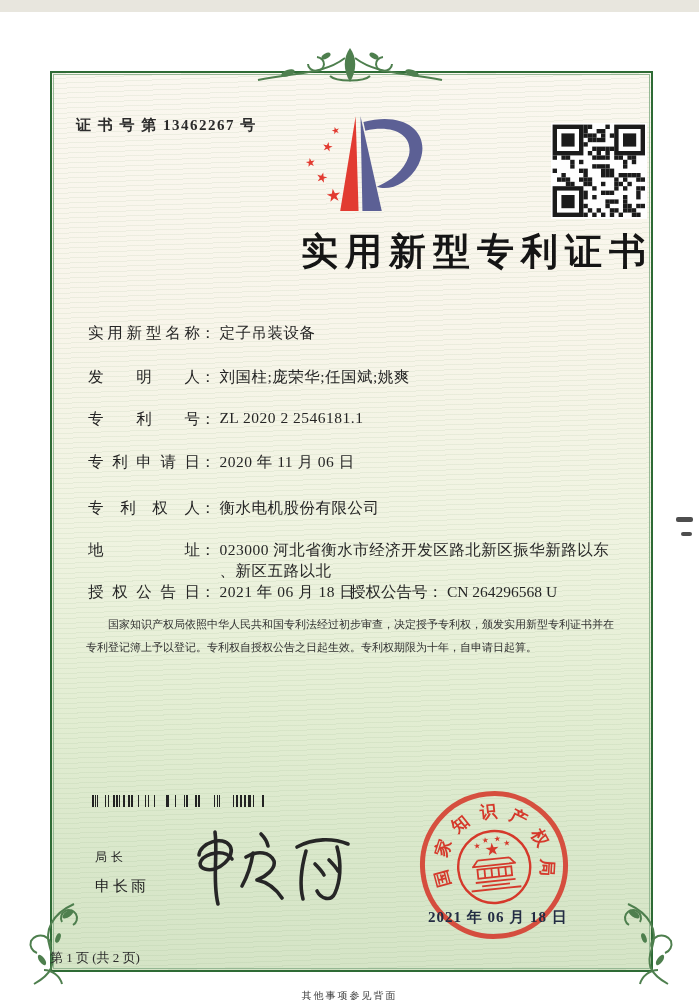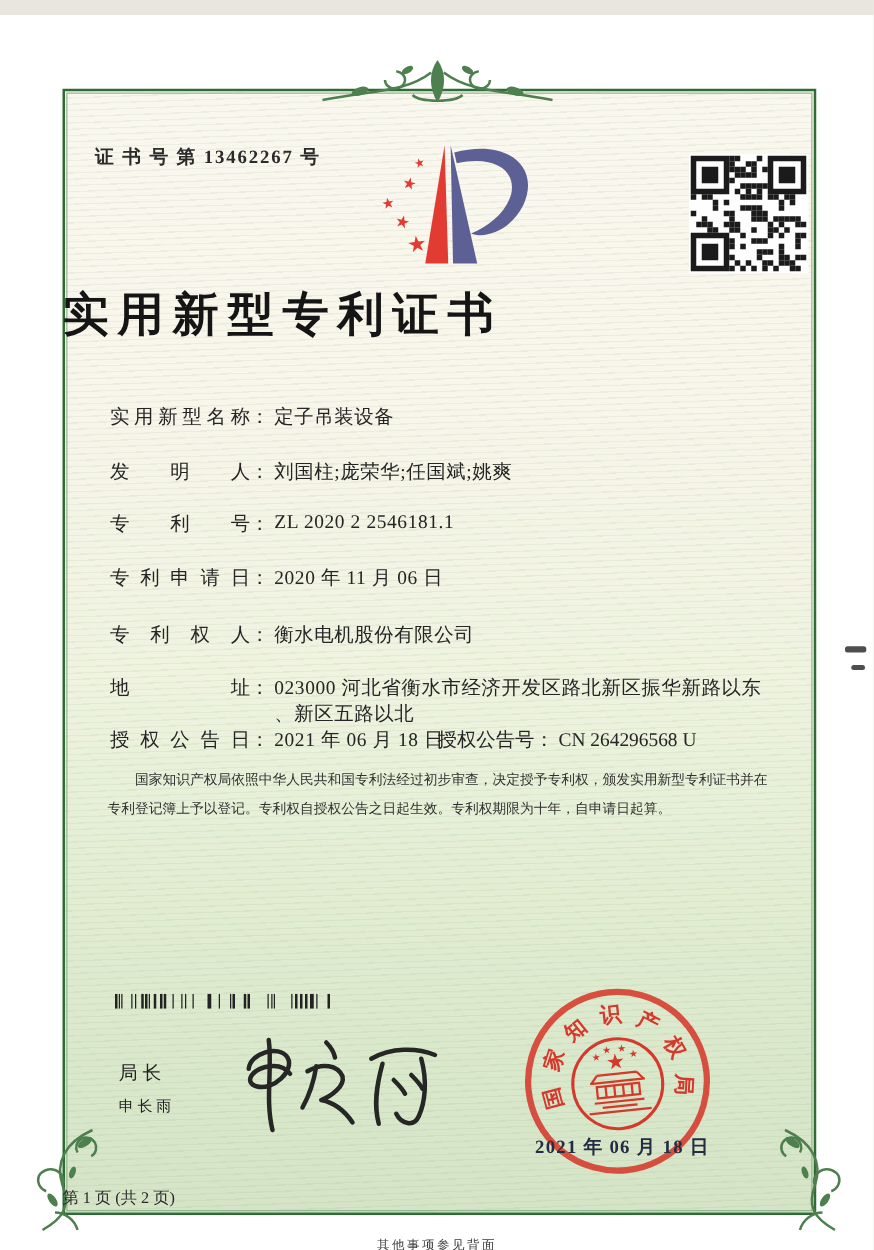"实用新型专利证书" .title { text-align: left -> right }
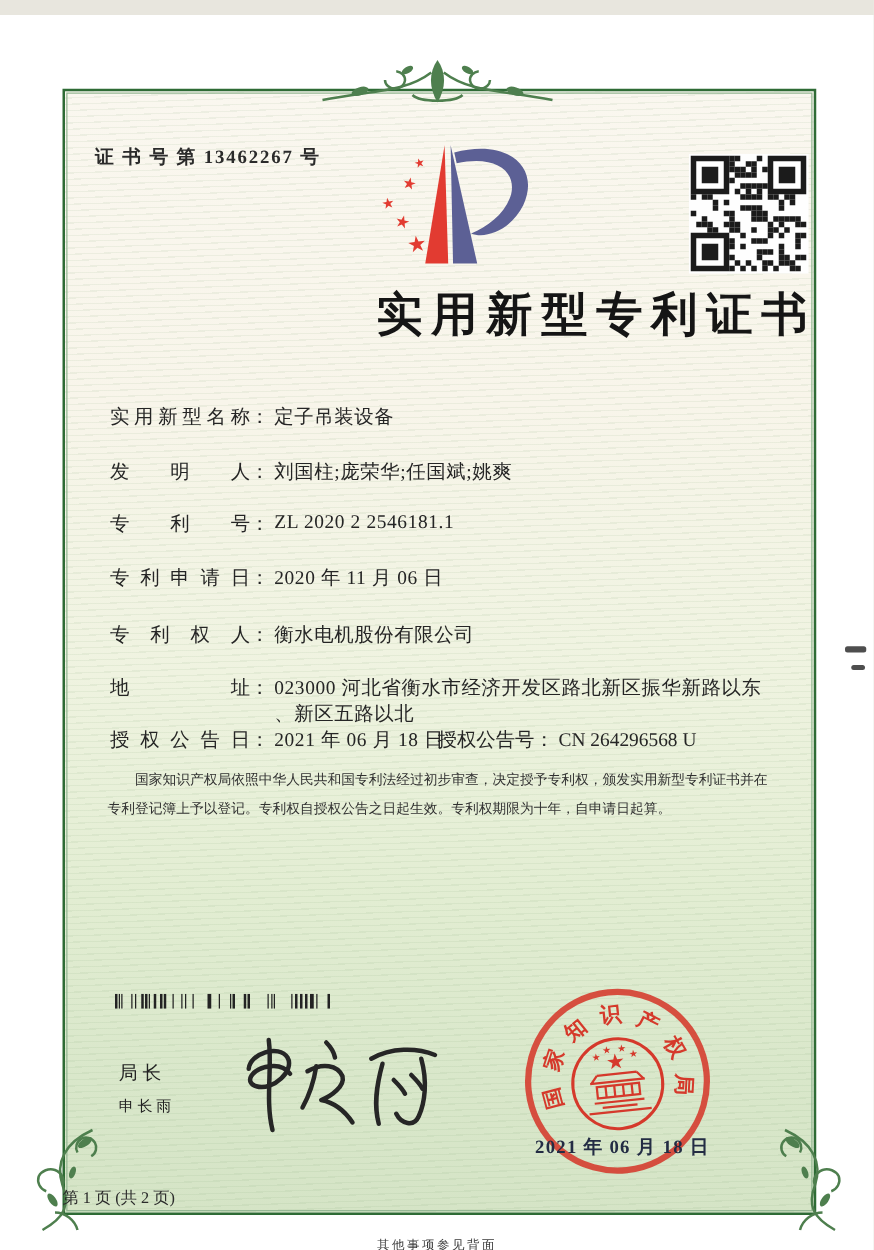"局长" .director-label { font-size: 15px -> 12px }
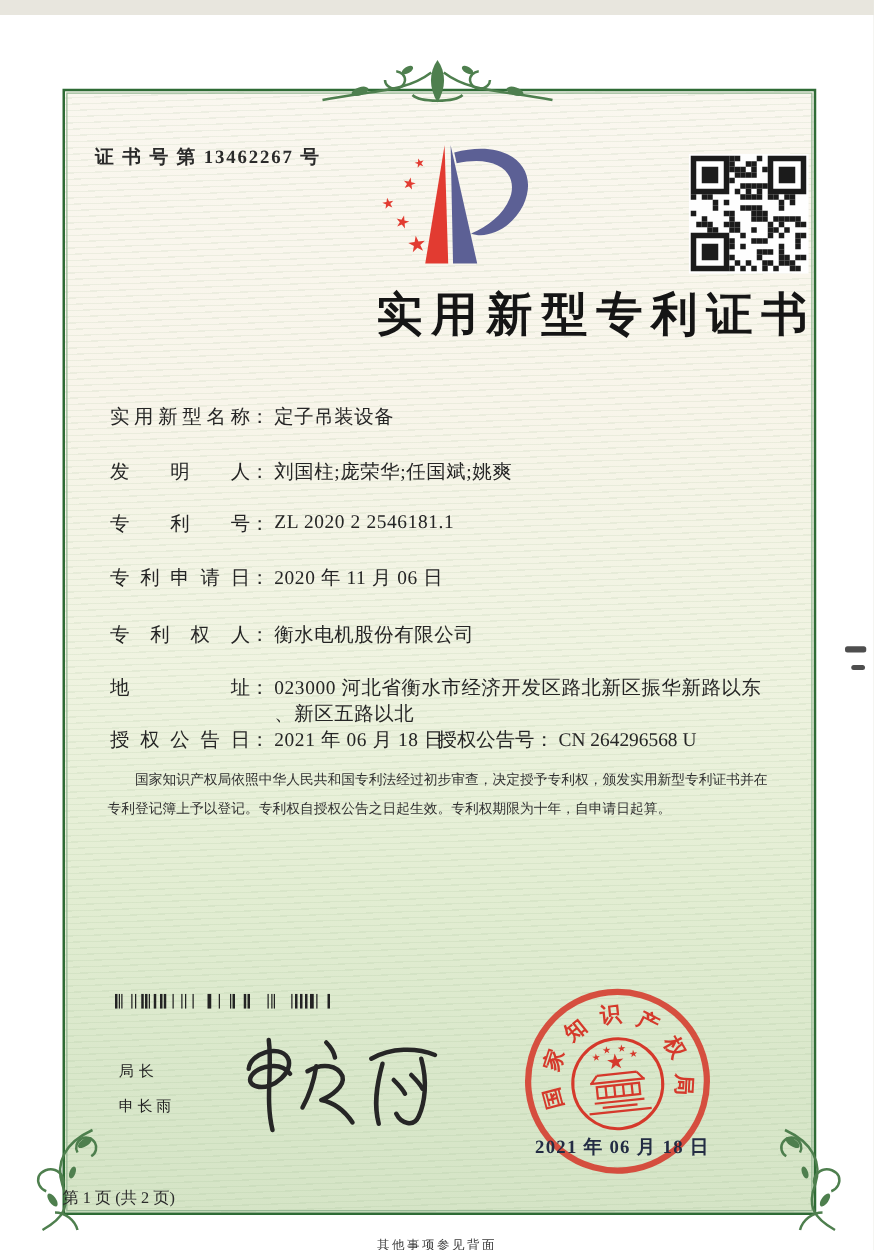"申长雨" .director-name { font-size: 12px -> 15px }
